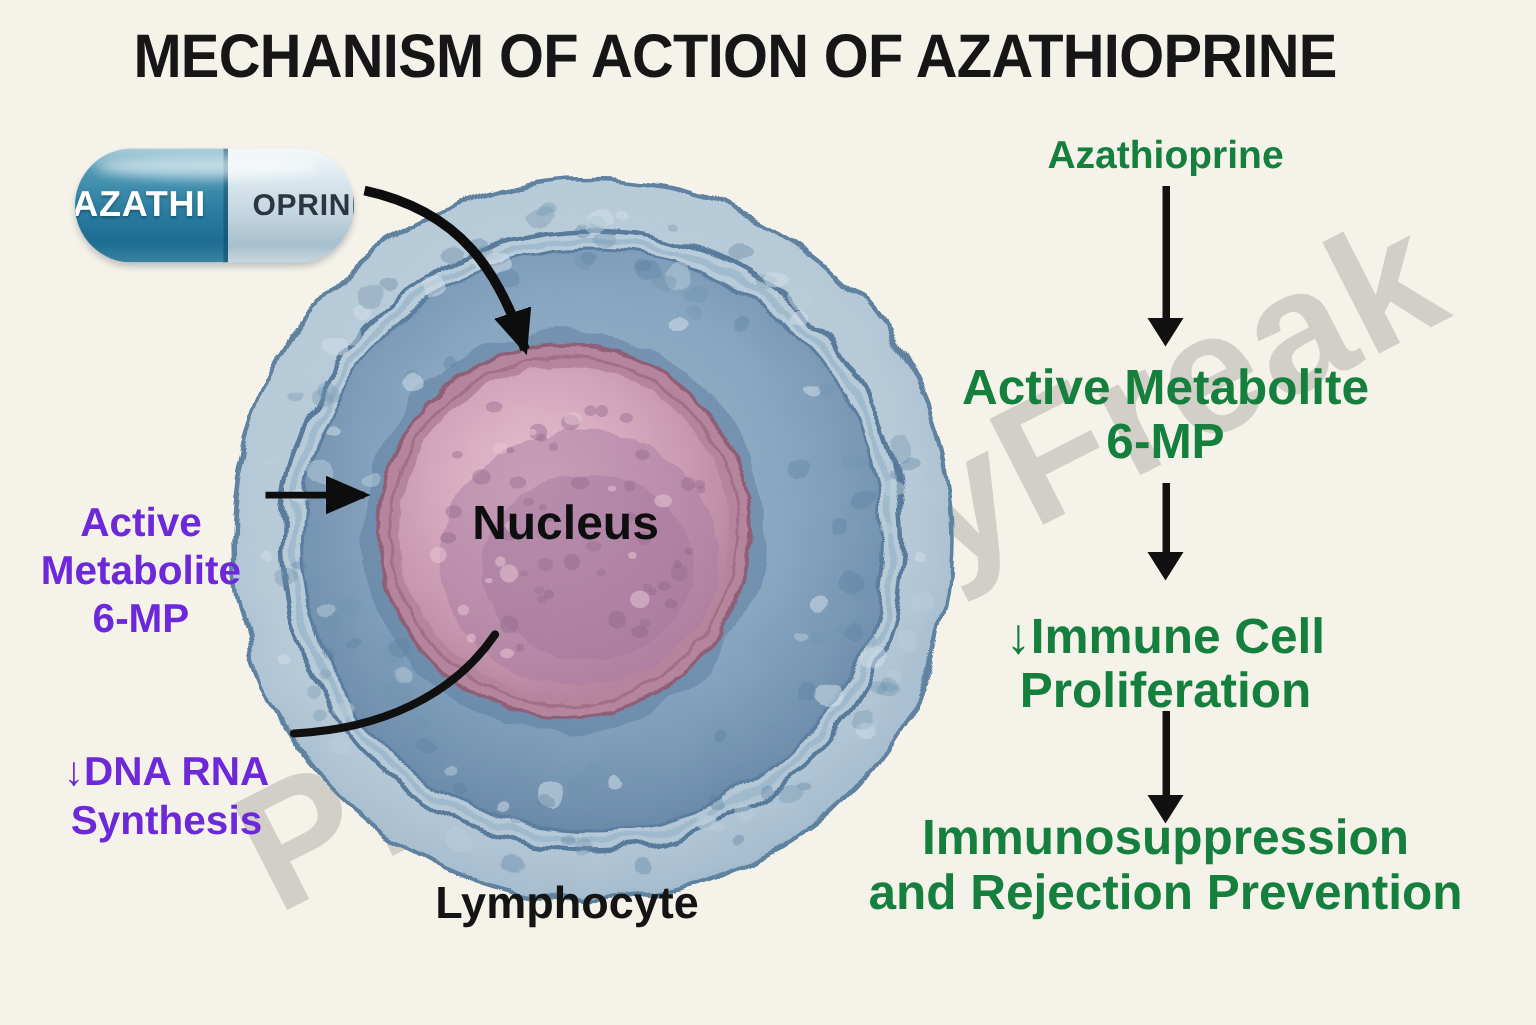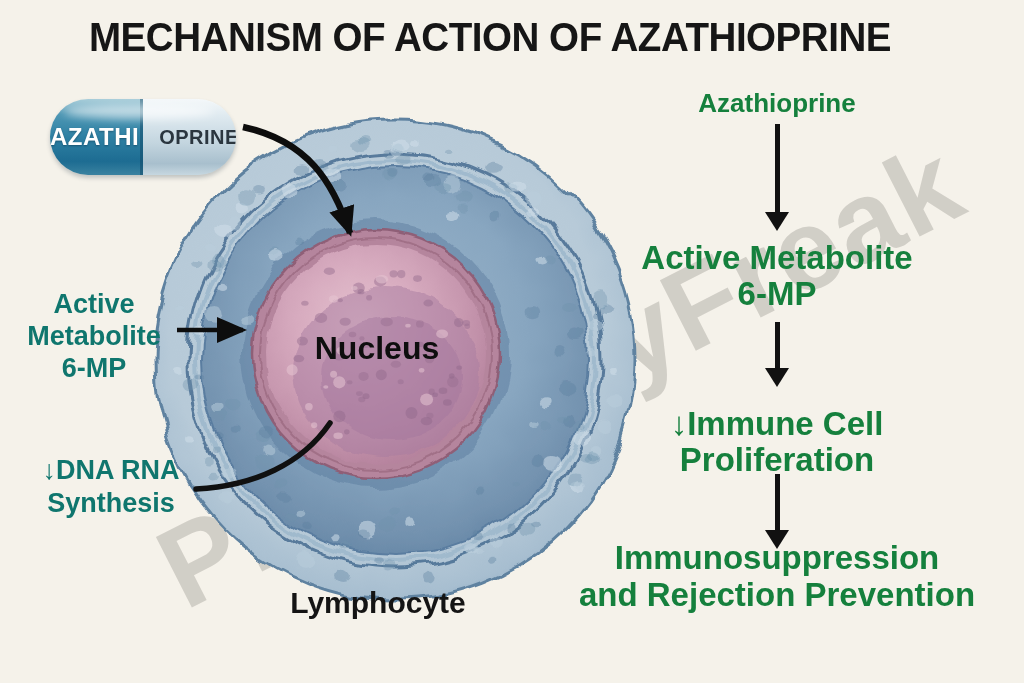"AZATHI" .cap-left span { padding-right: 1px -> 12px }
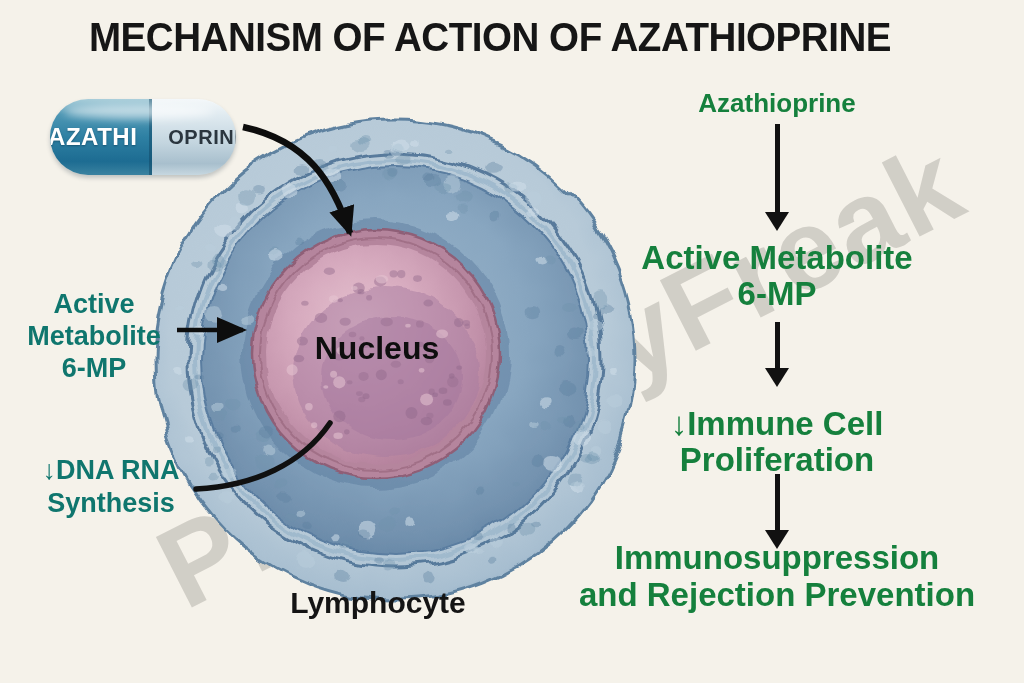"Active" .lbl { color: #0f766e -> #6d28d9; margin-top: none -> 44px }
